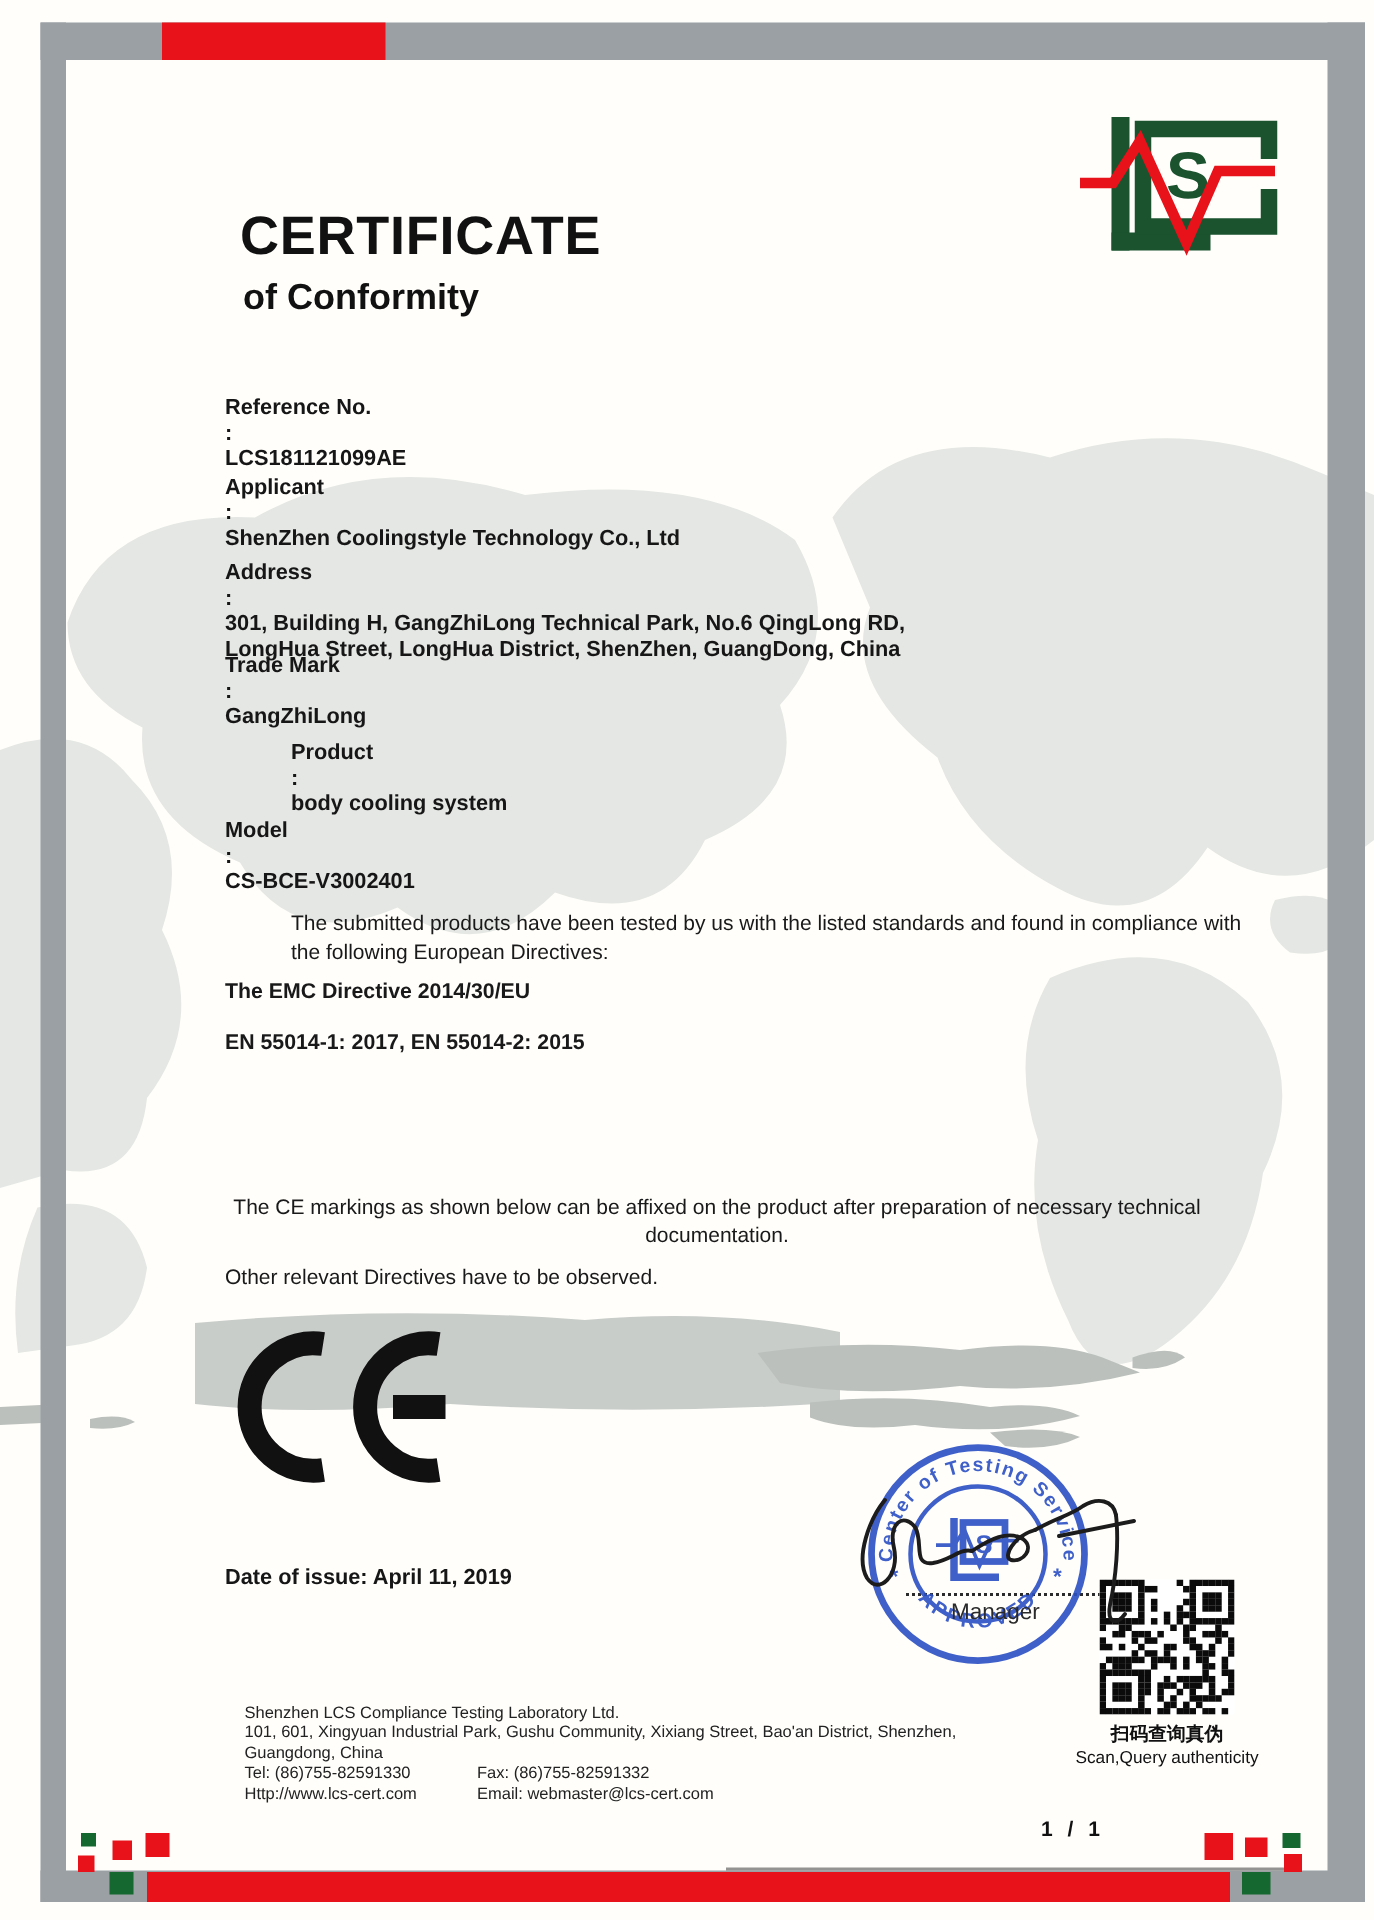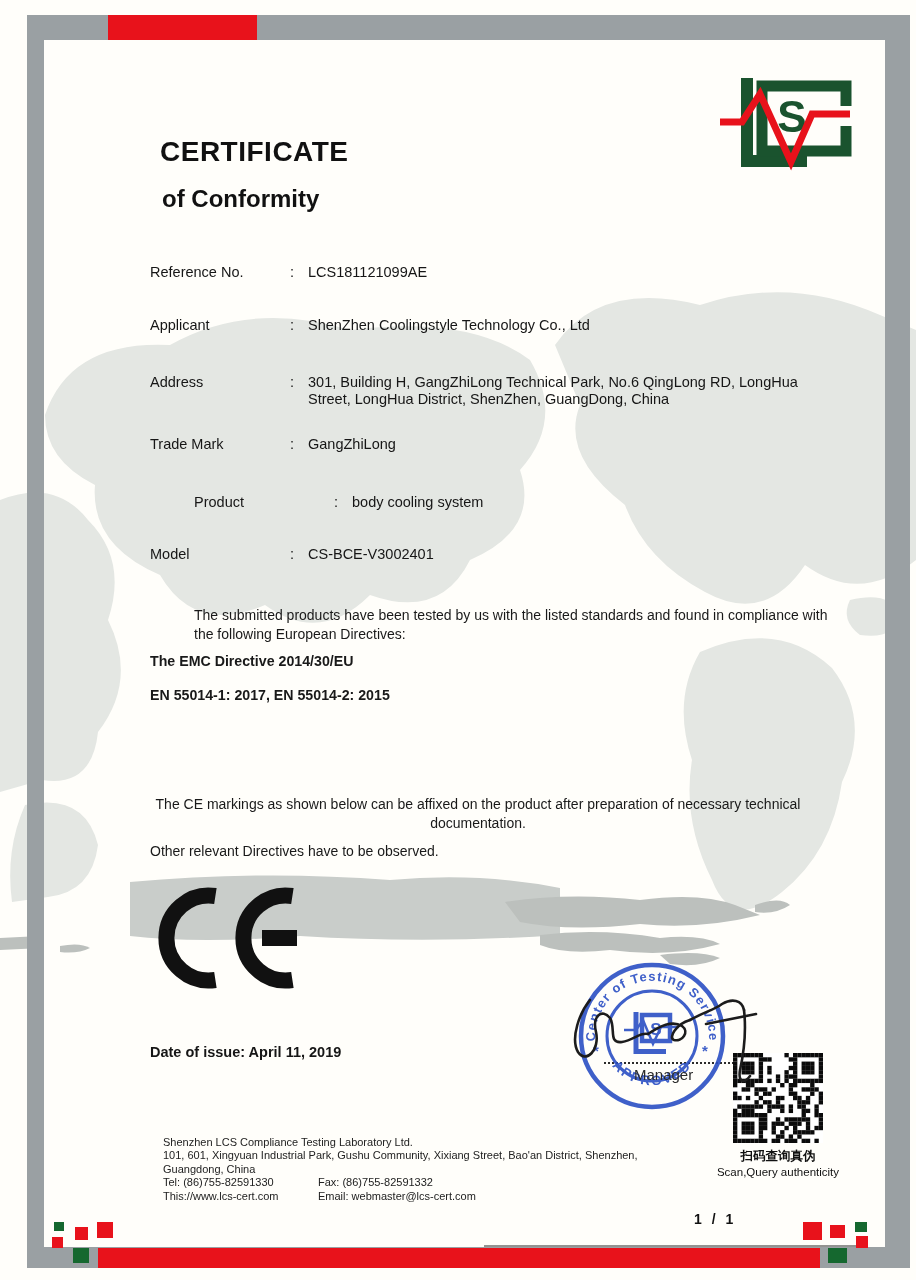"CERTIFICATE" .title-main { font-size: 28px -> 36px }
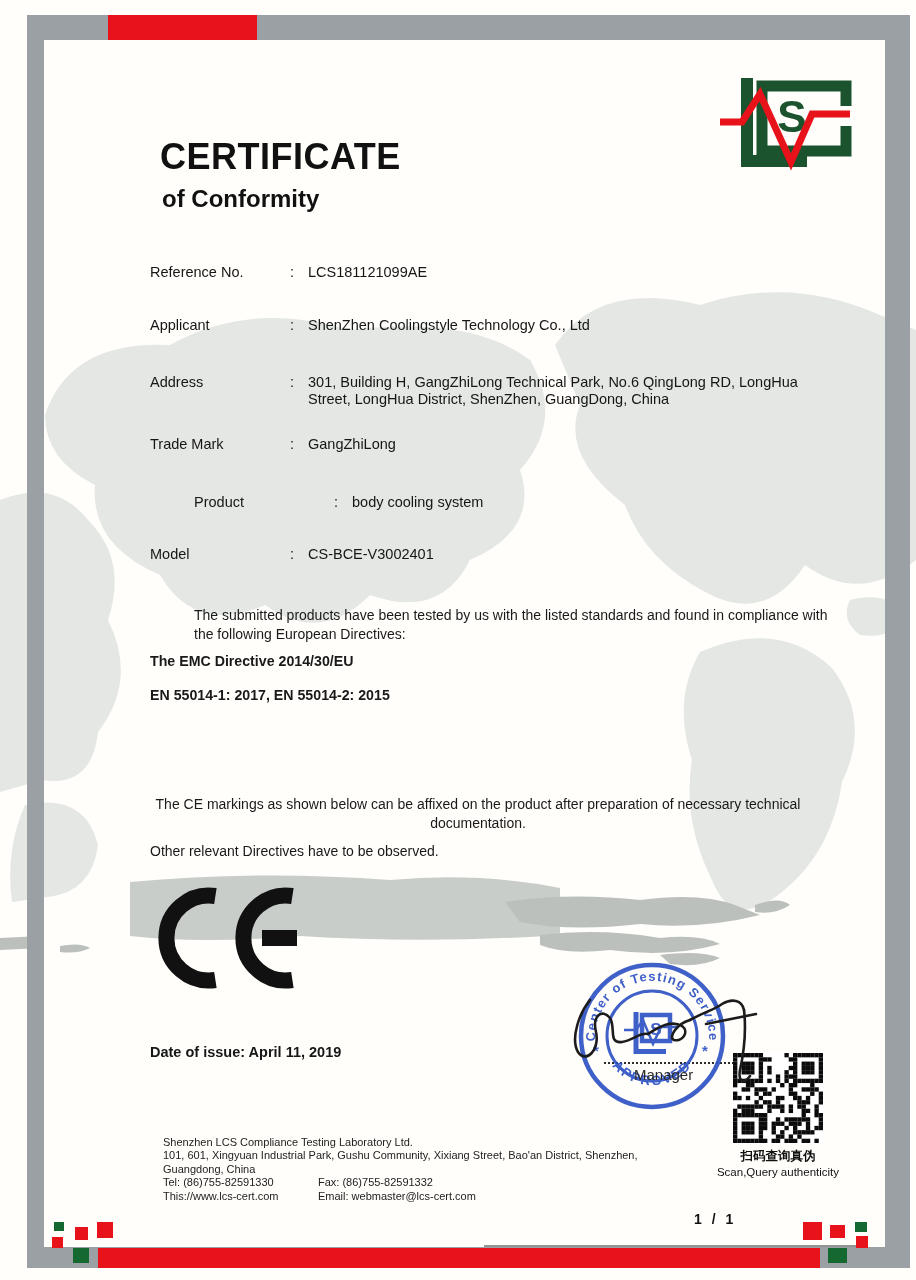"Reference No." .field-row { flex-direction: none -> column; font-weight: normal -> bold }
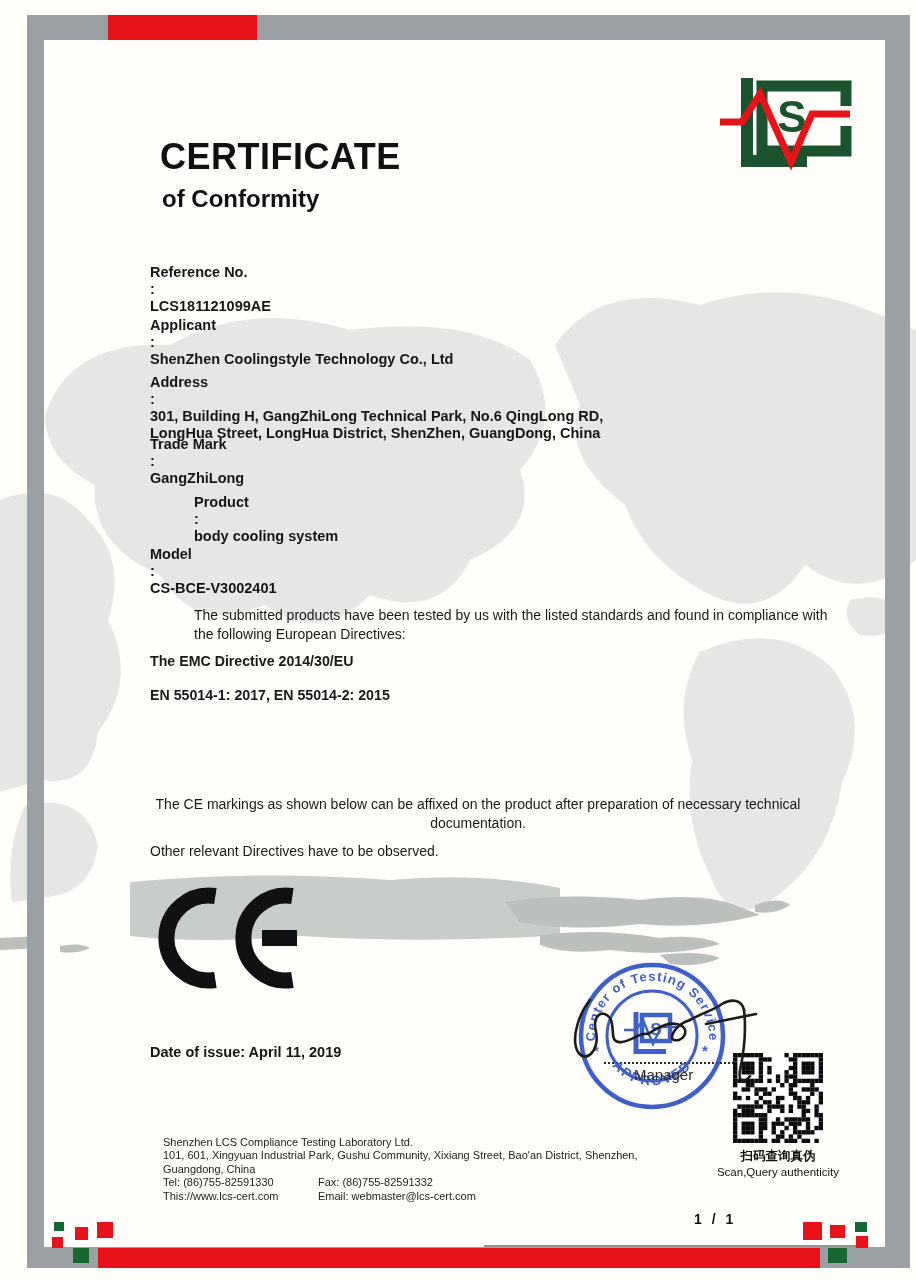"This://www.lcs-cert.com" span.foot-col1 { text: This://www.lcs-cert.com -> Http://www.lcs-cert.com }
